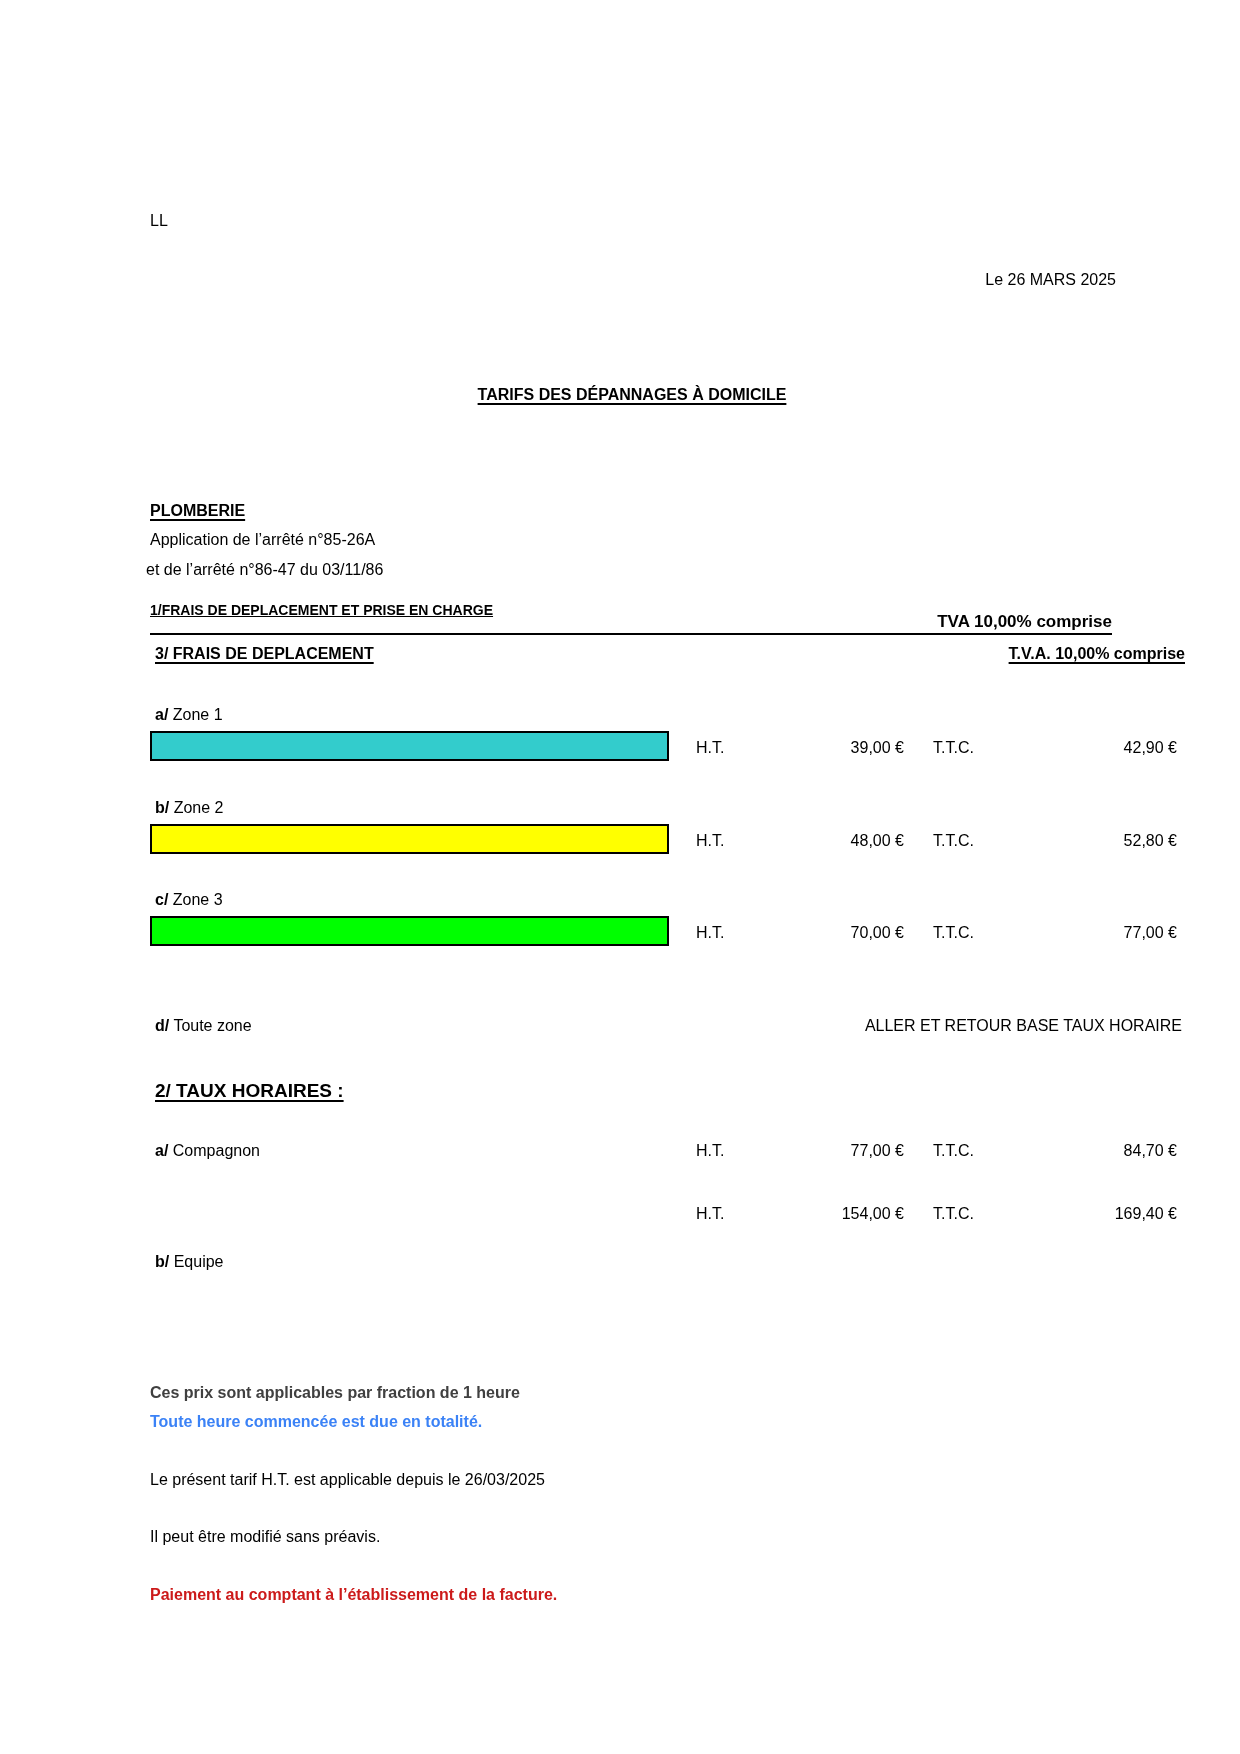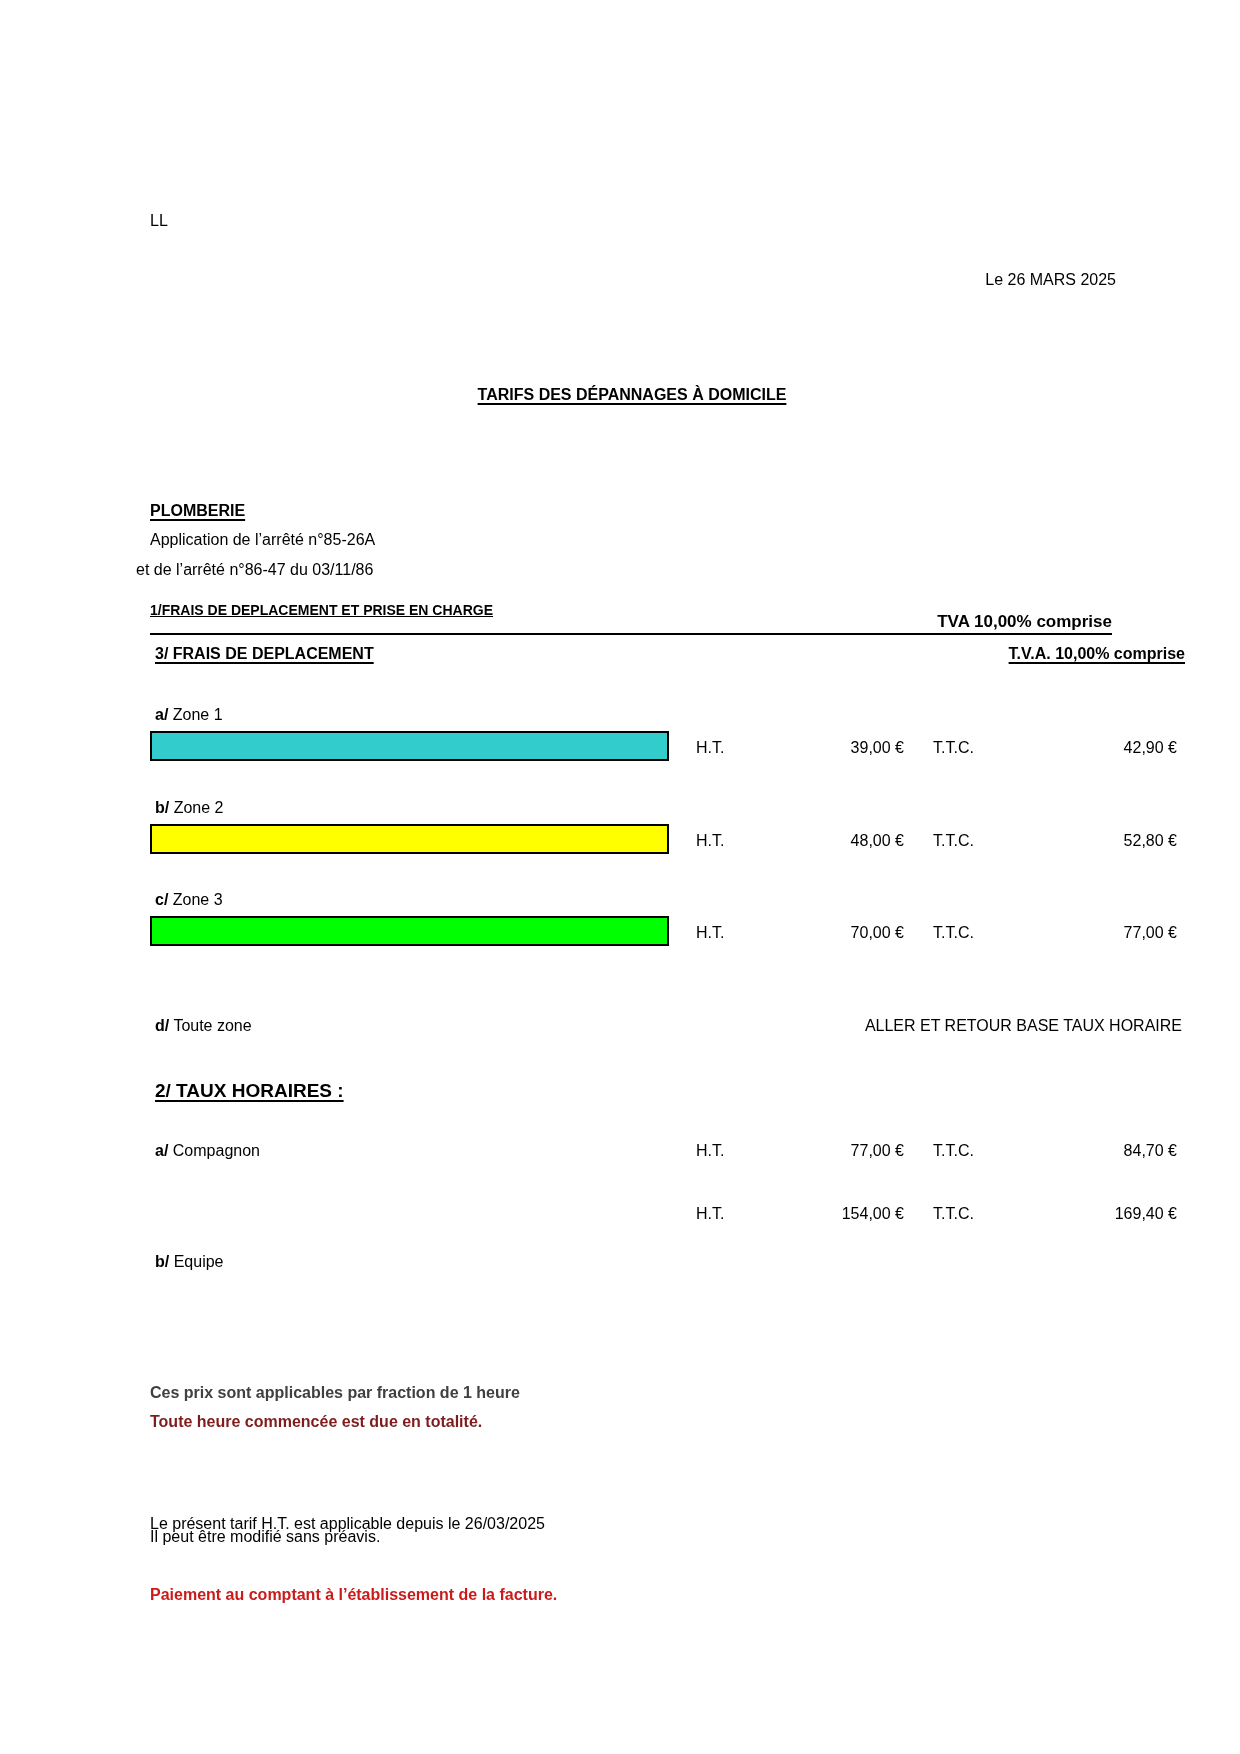"et de l’arrêté n°86-47 du" div.abs { left: 136px -> 146px }
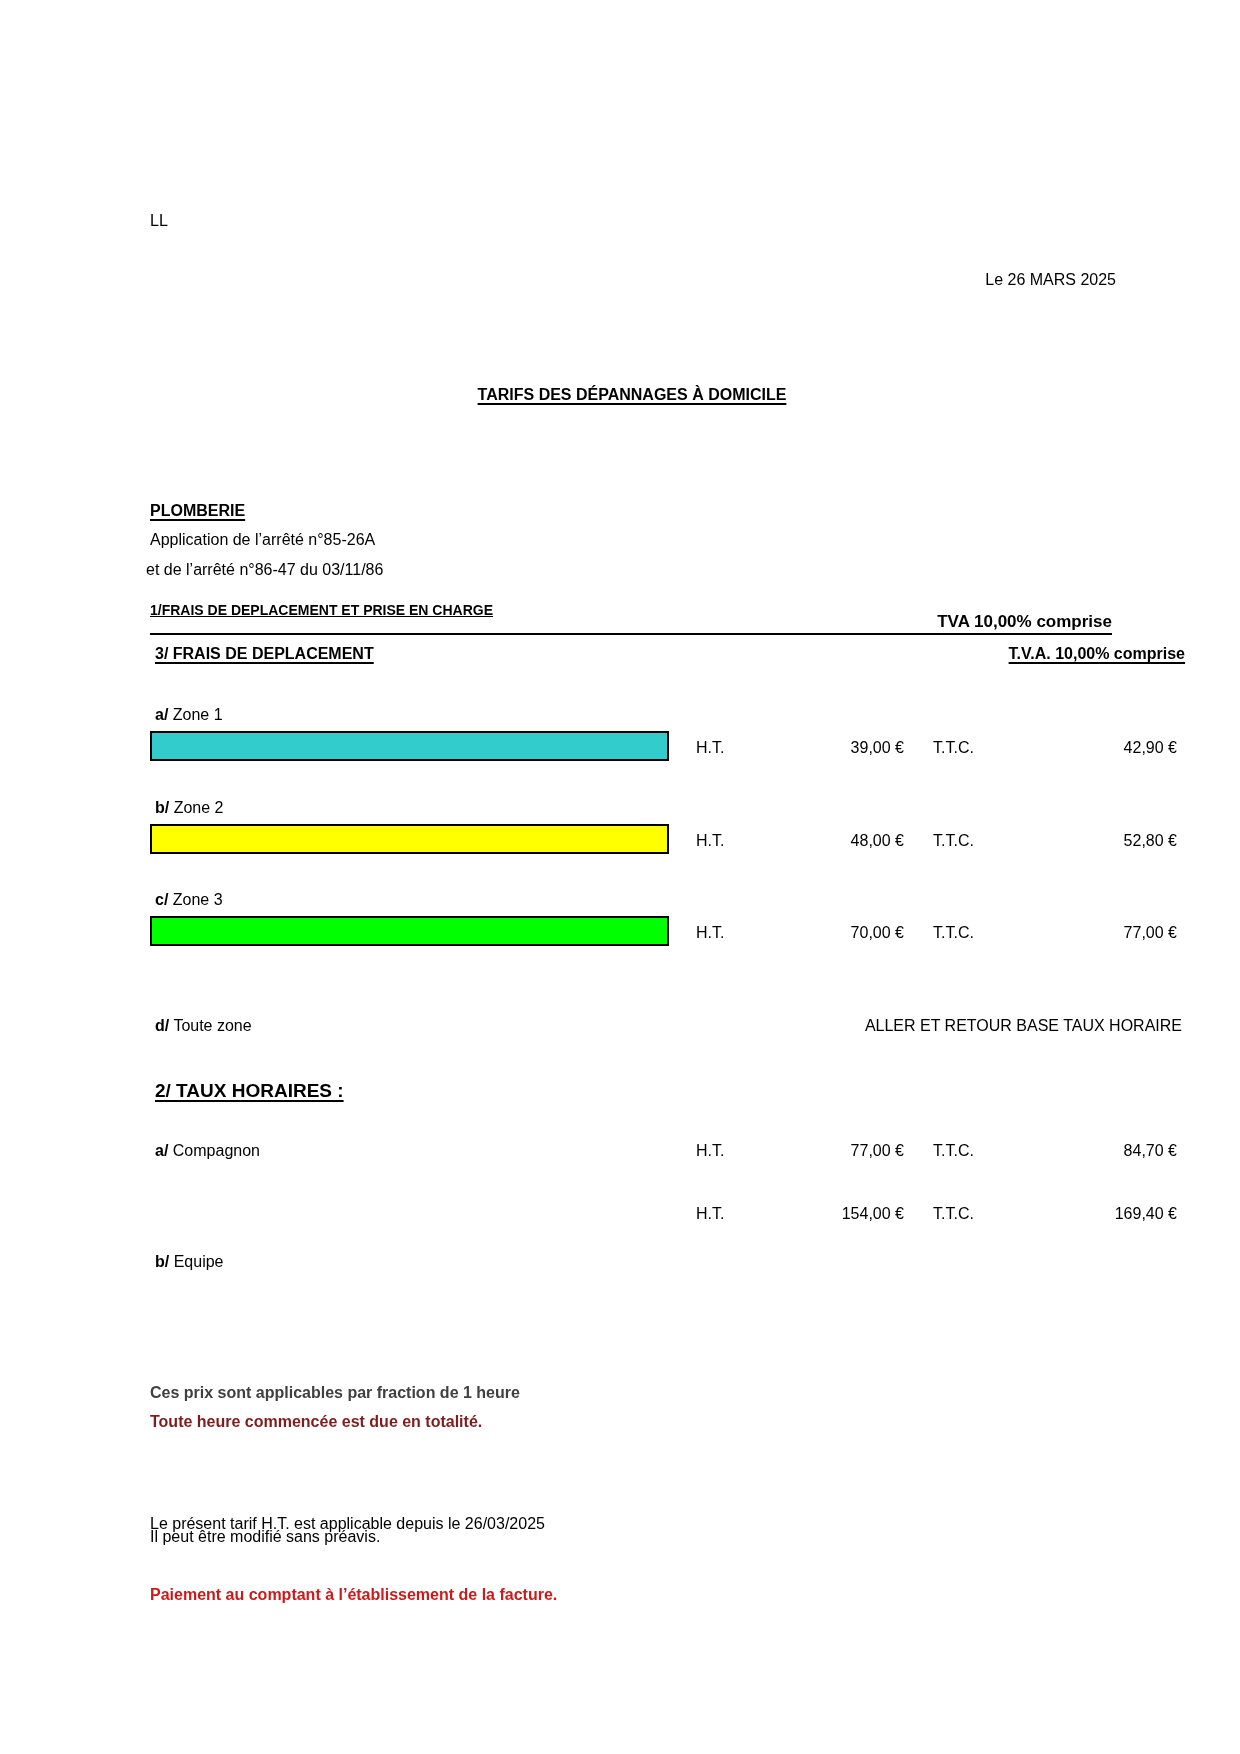"Toute heure commencée est due" div.abs { color: #7f1d1d -> #3b82f6 }
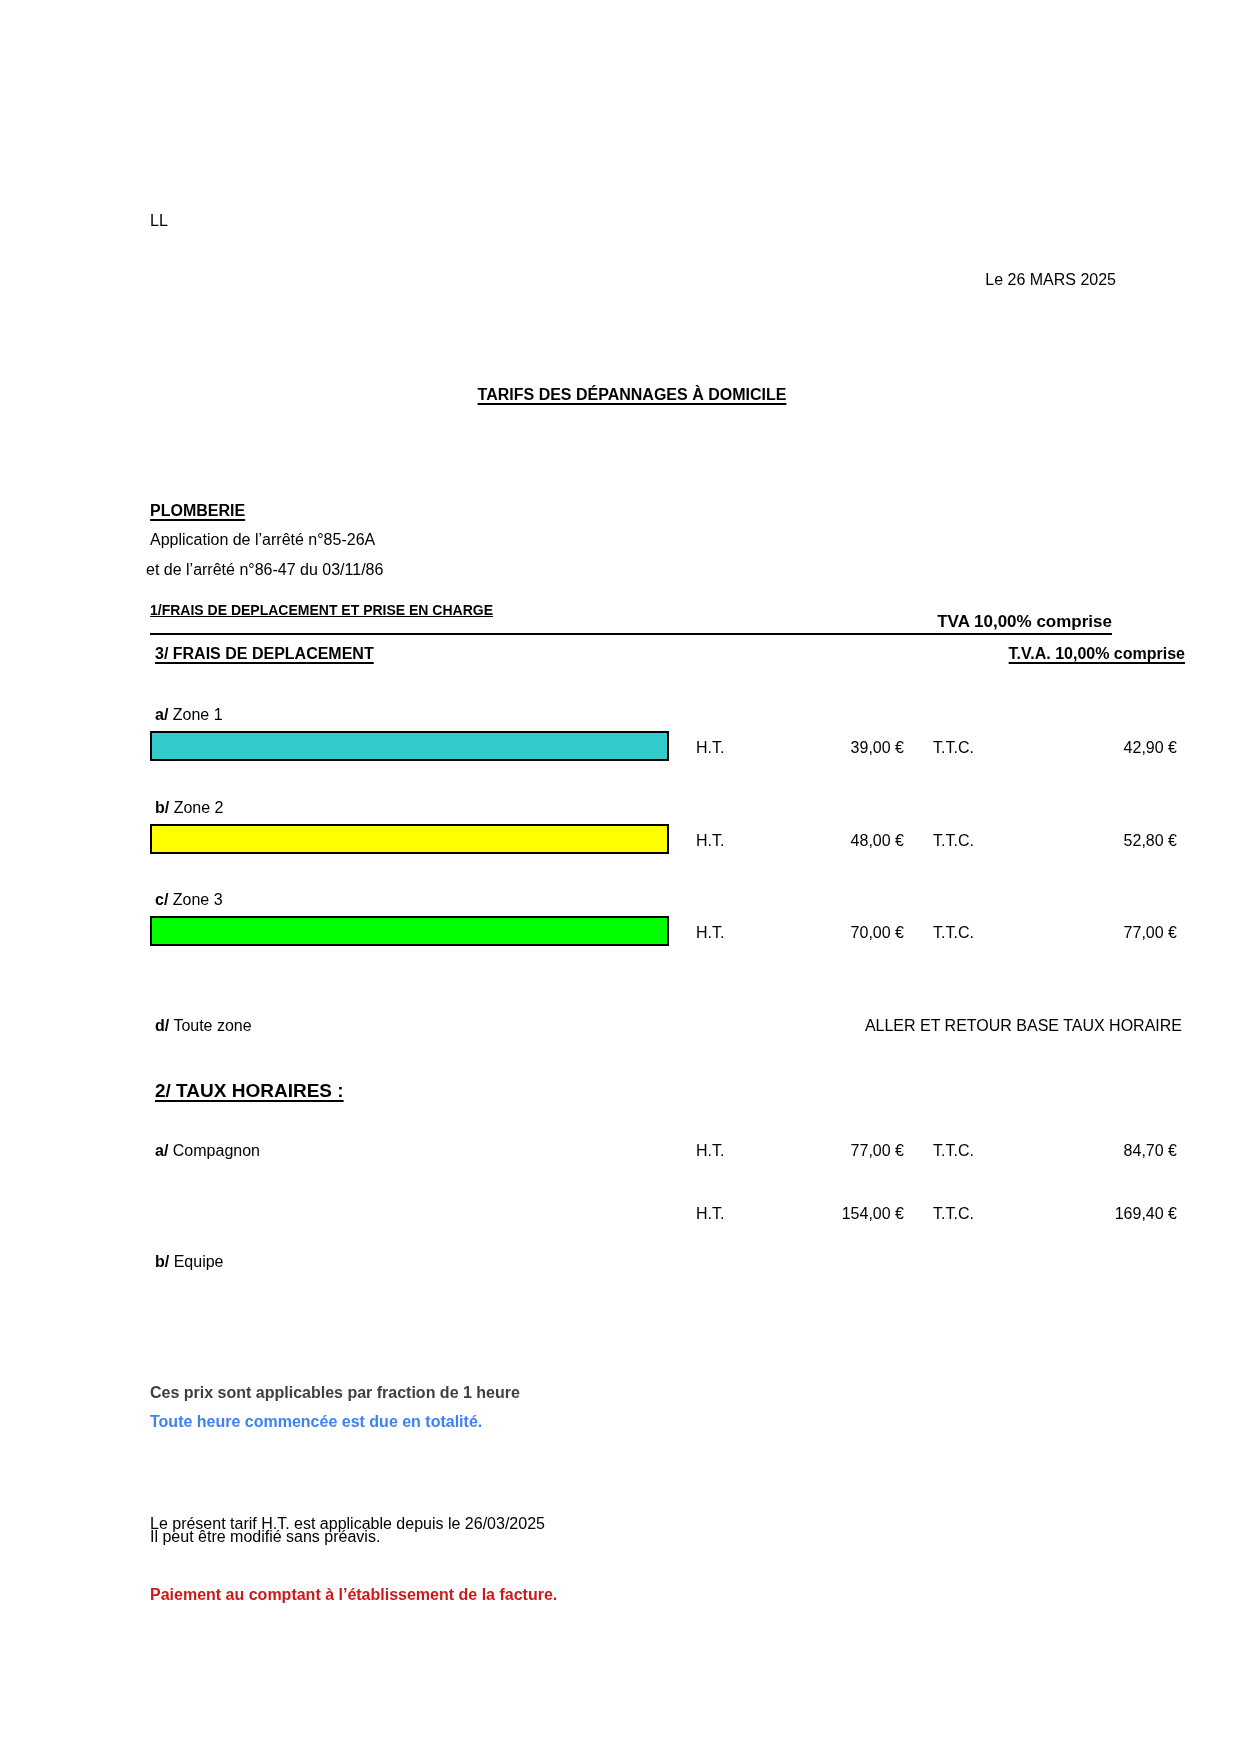"Le présent tarif H.T. est" div.abs { margin-top: 44px -> none }
